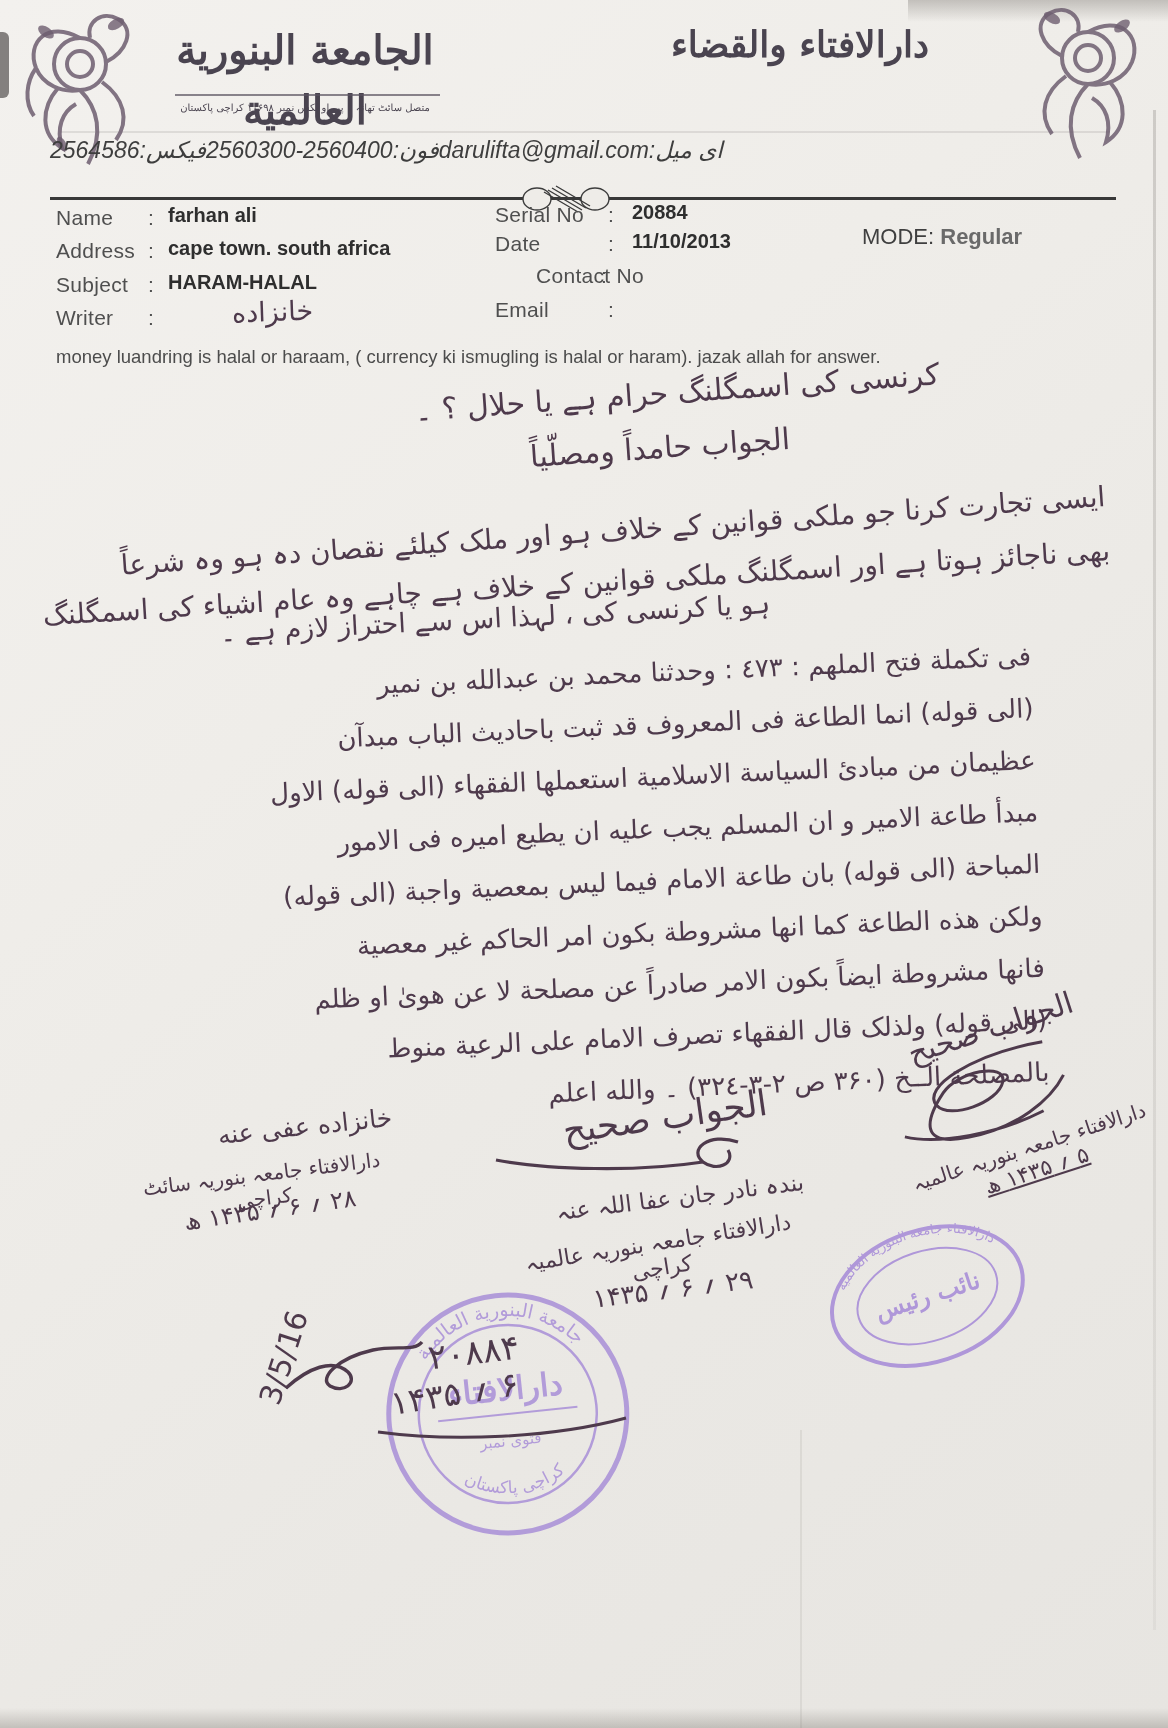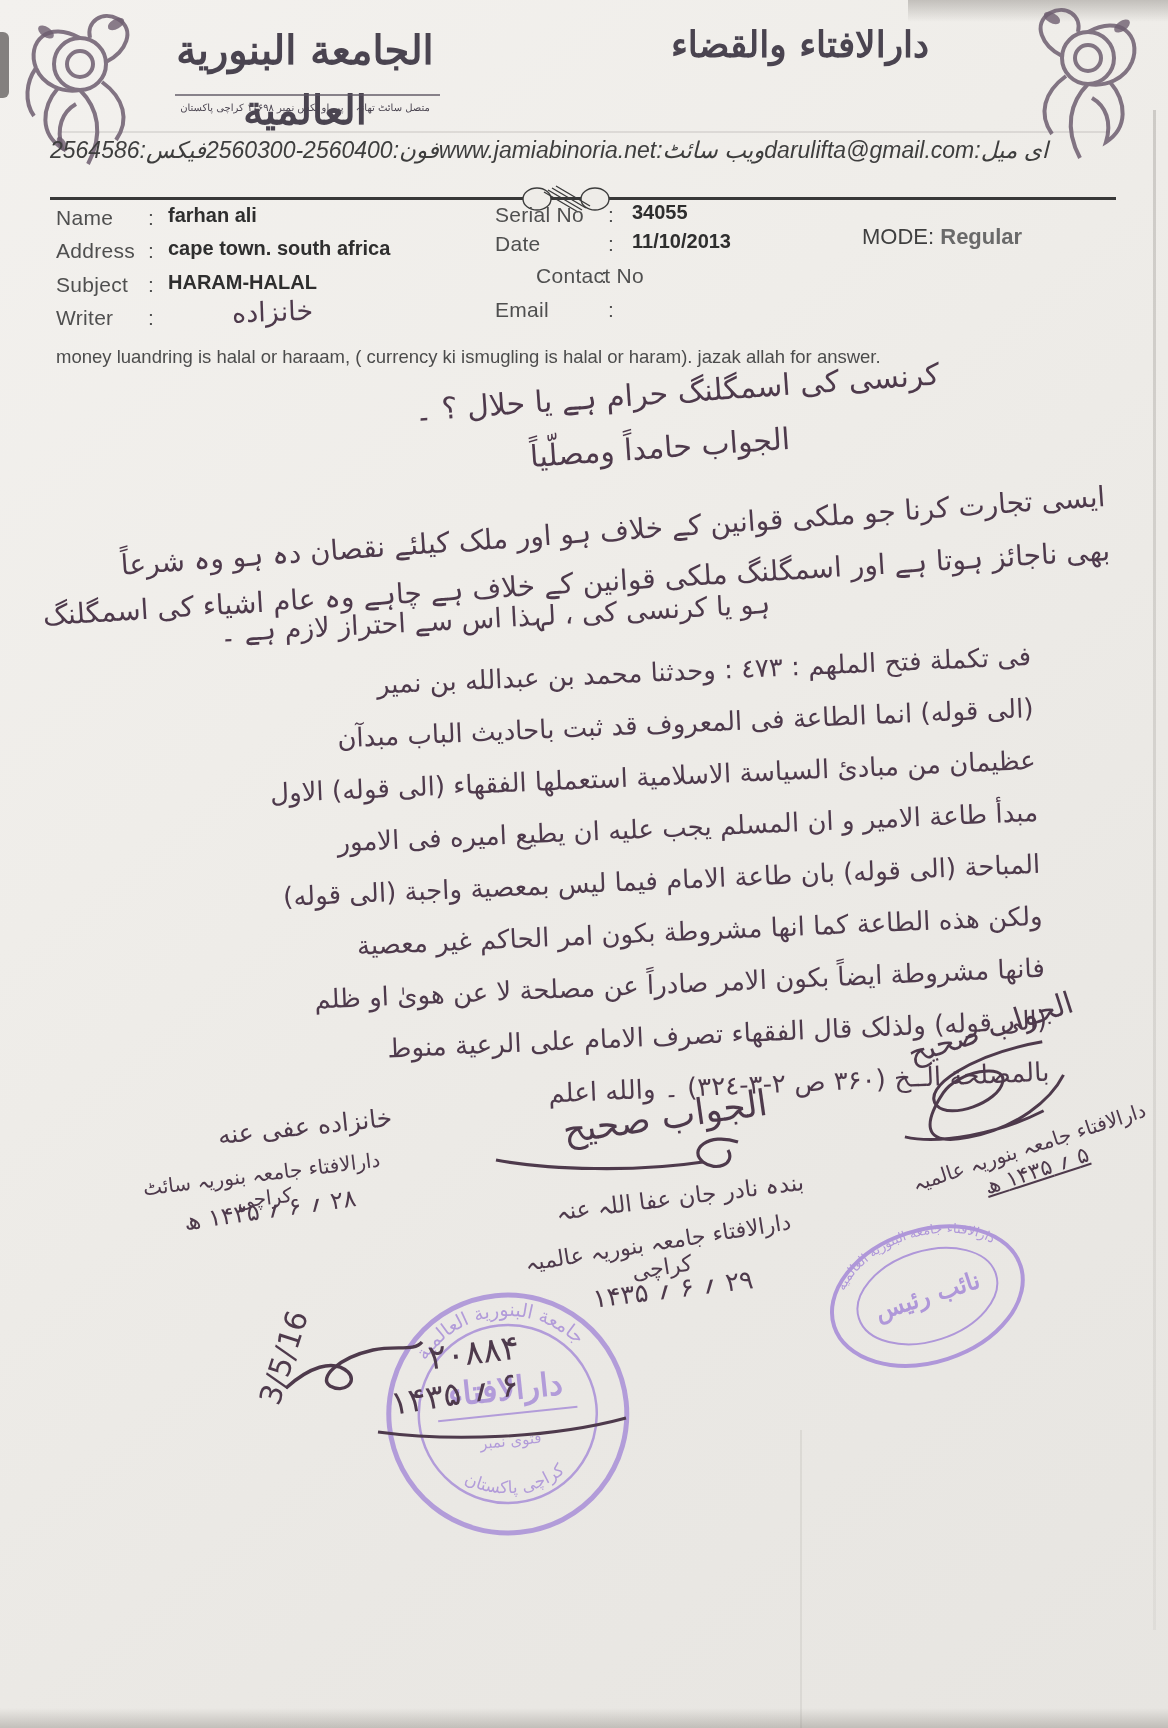"www.jamiabinoria.net: ویب سائٹ" span { html: <span> <span>www.jamiabinoria.net</span><span>:</span><span>ویب سائٹ</span> </span> -> none }
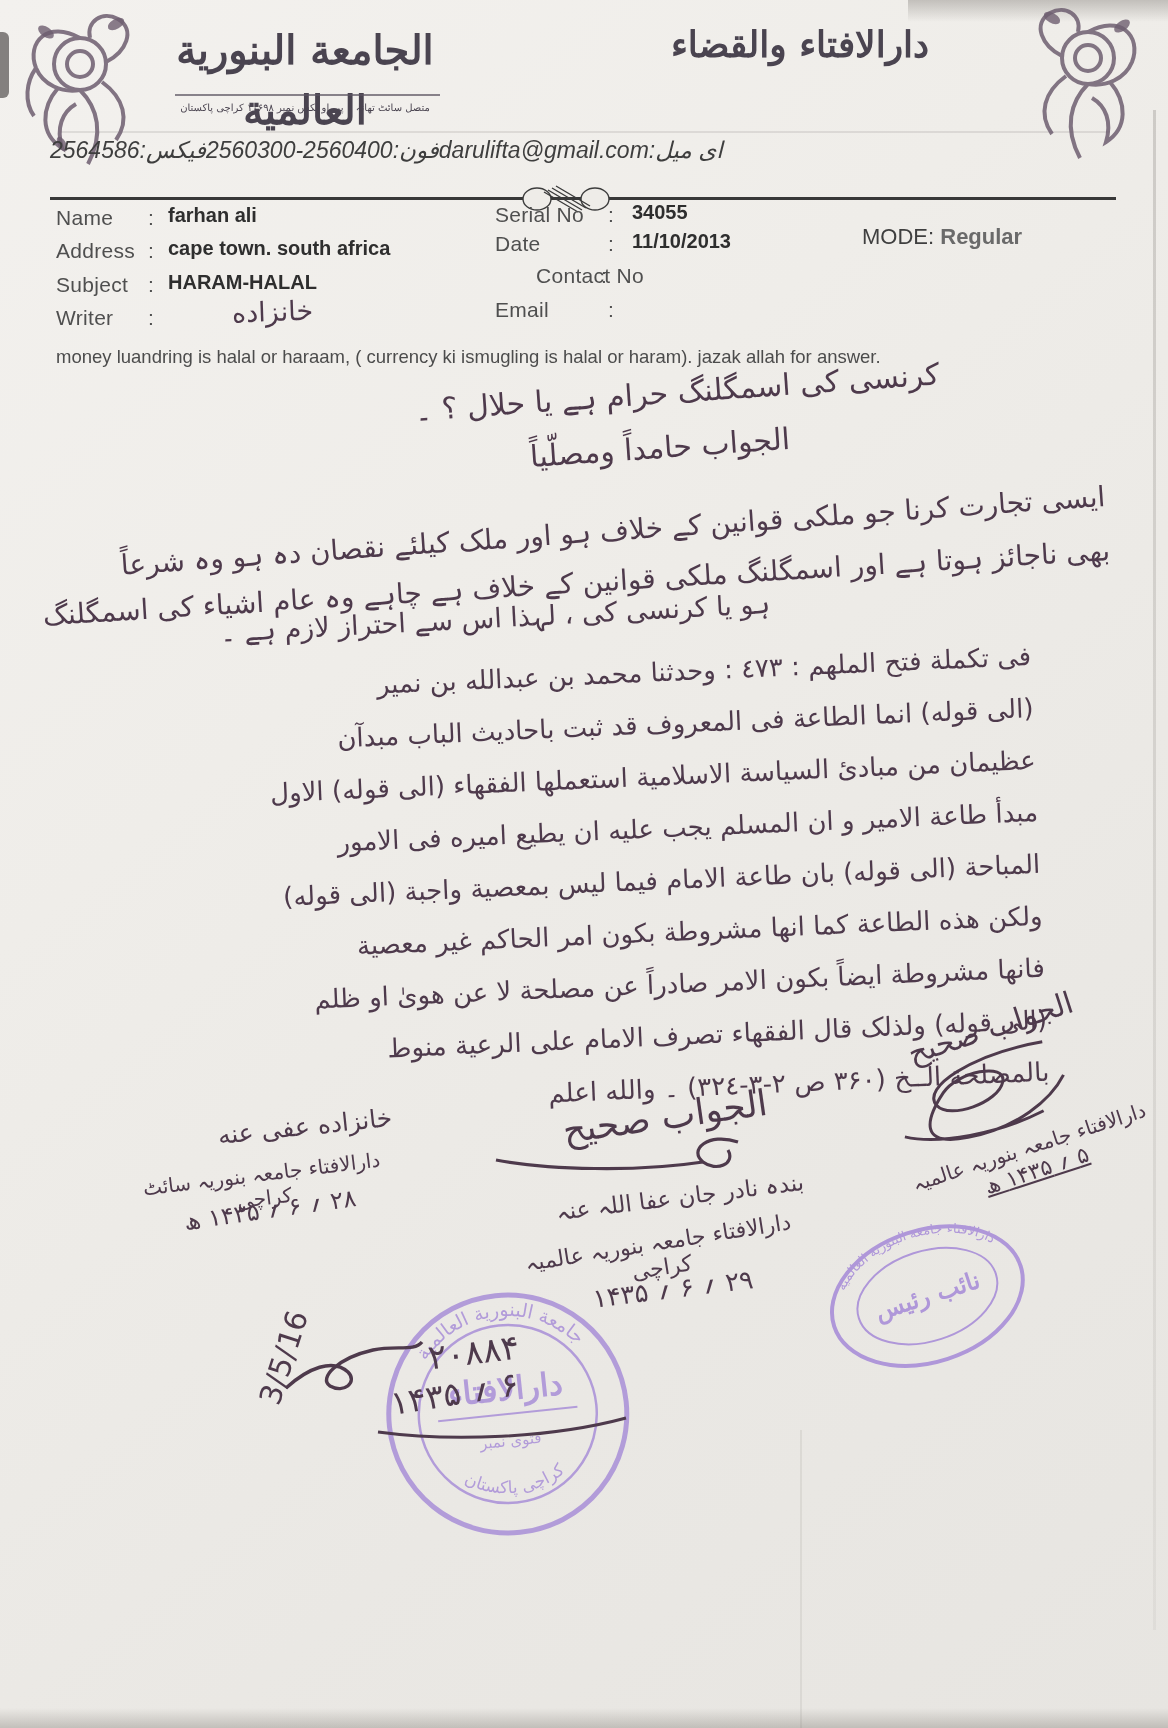"34055" span.abs { text: 34055 -> 20884 }
